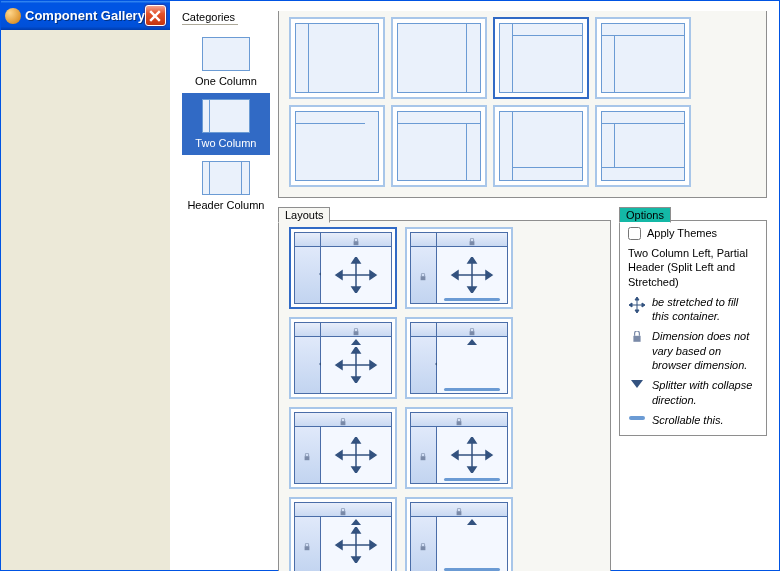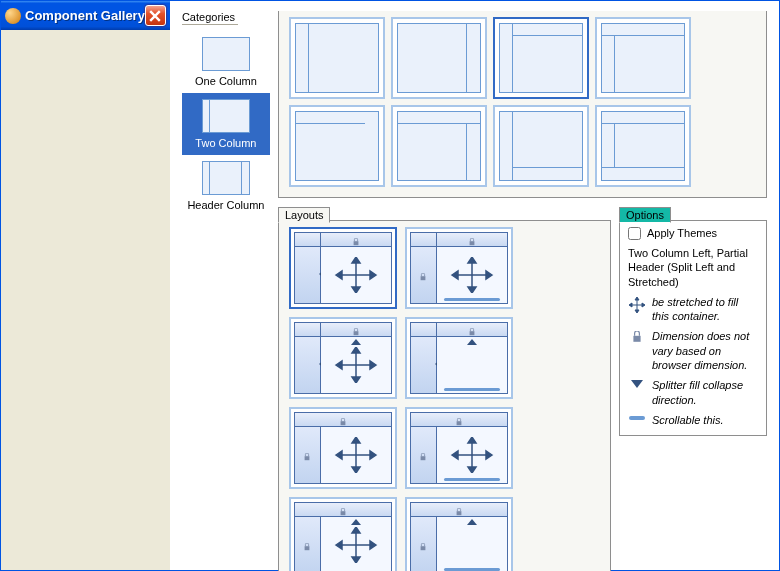"Splitter fill collapse direction." div.legend-text { text: fill -> with }
